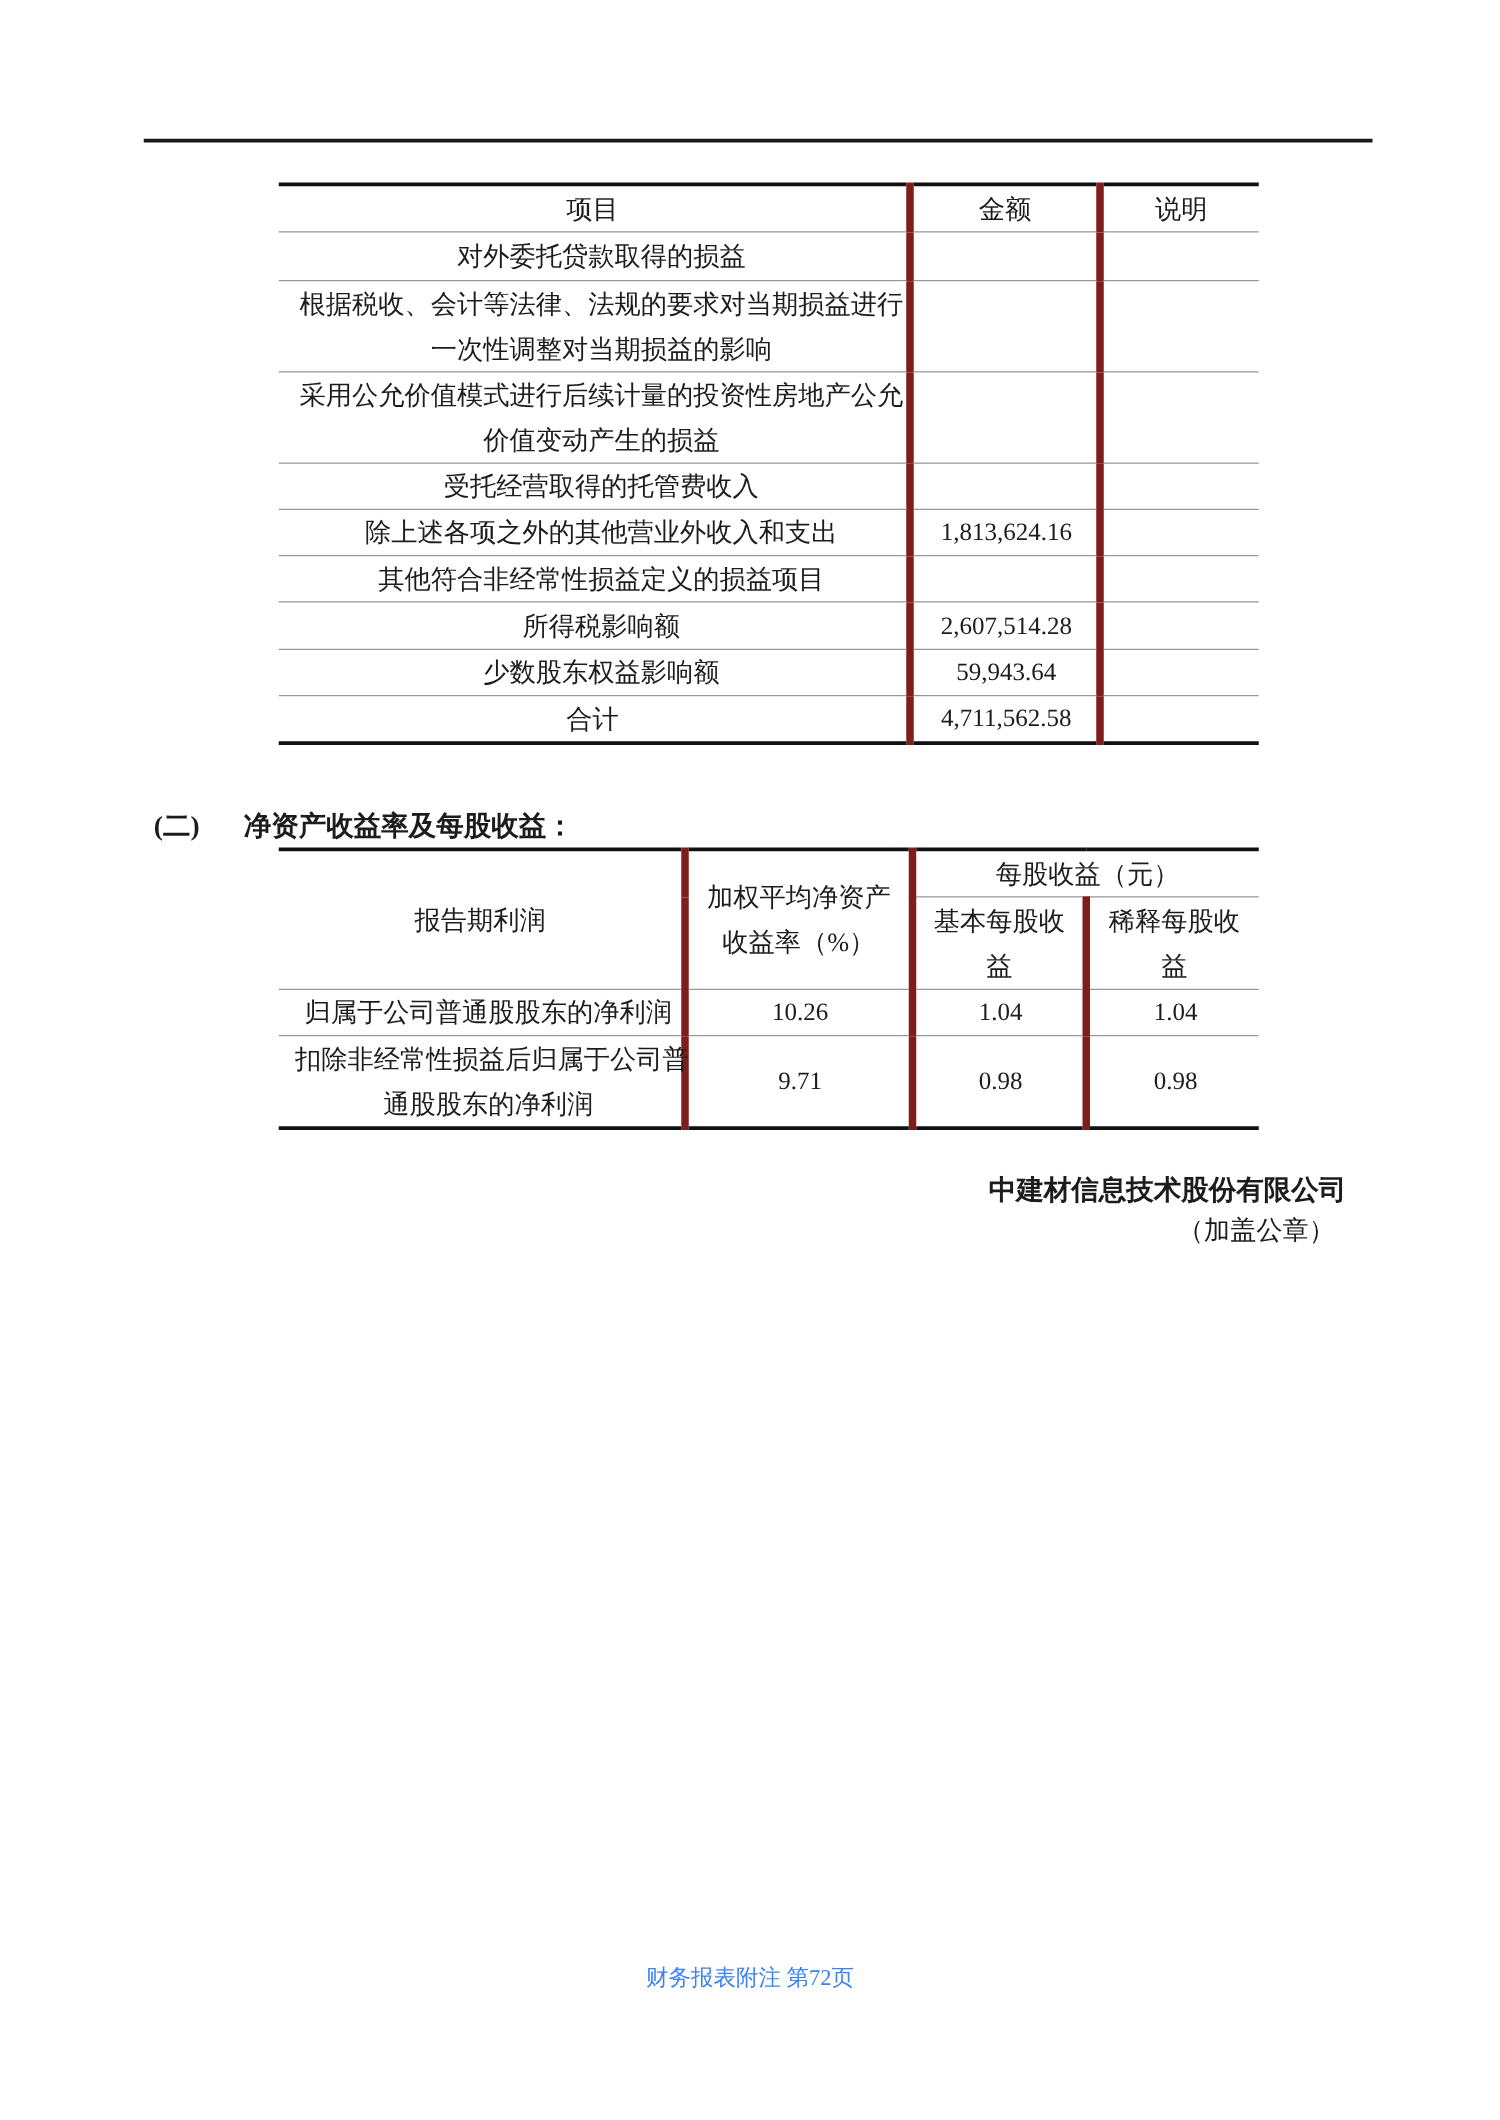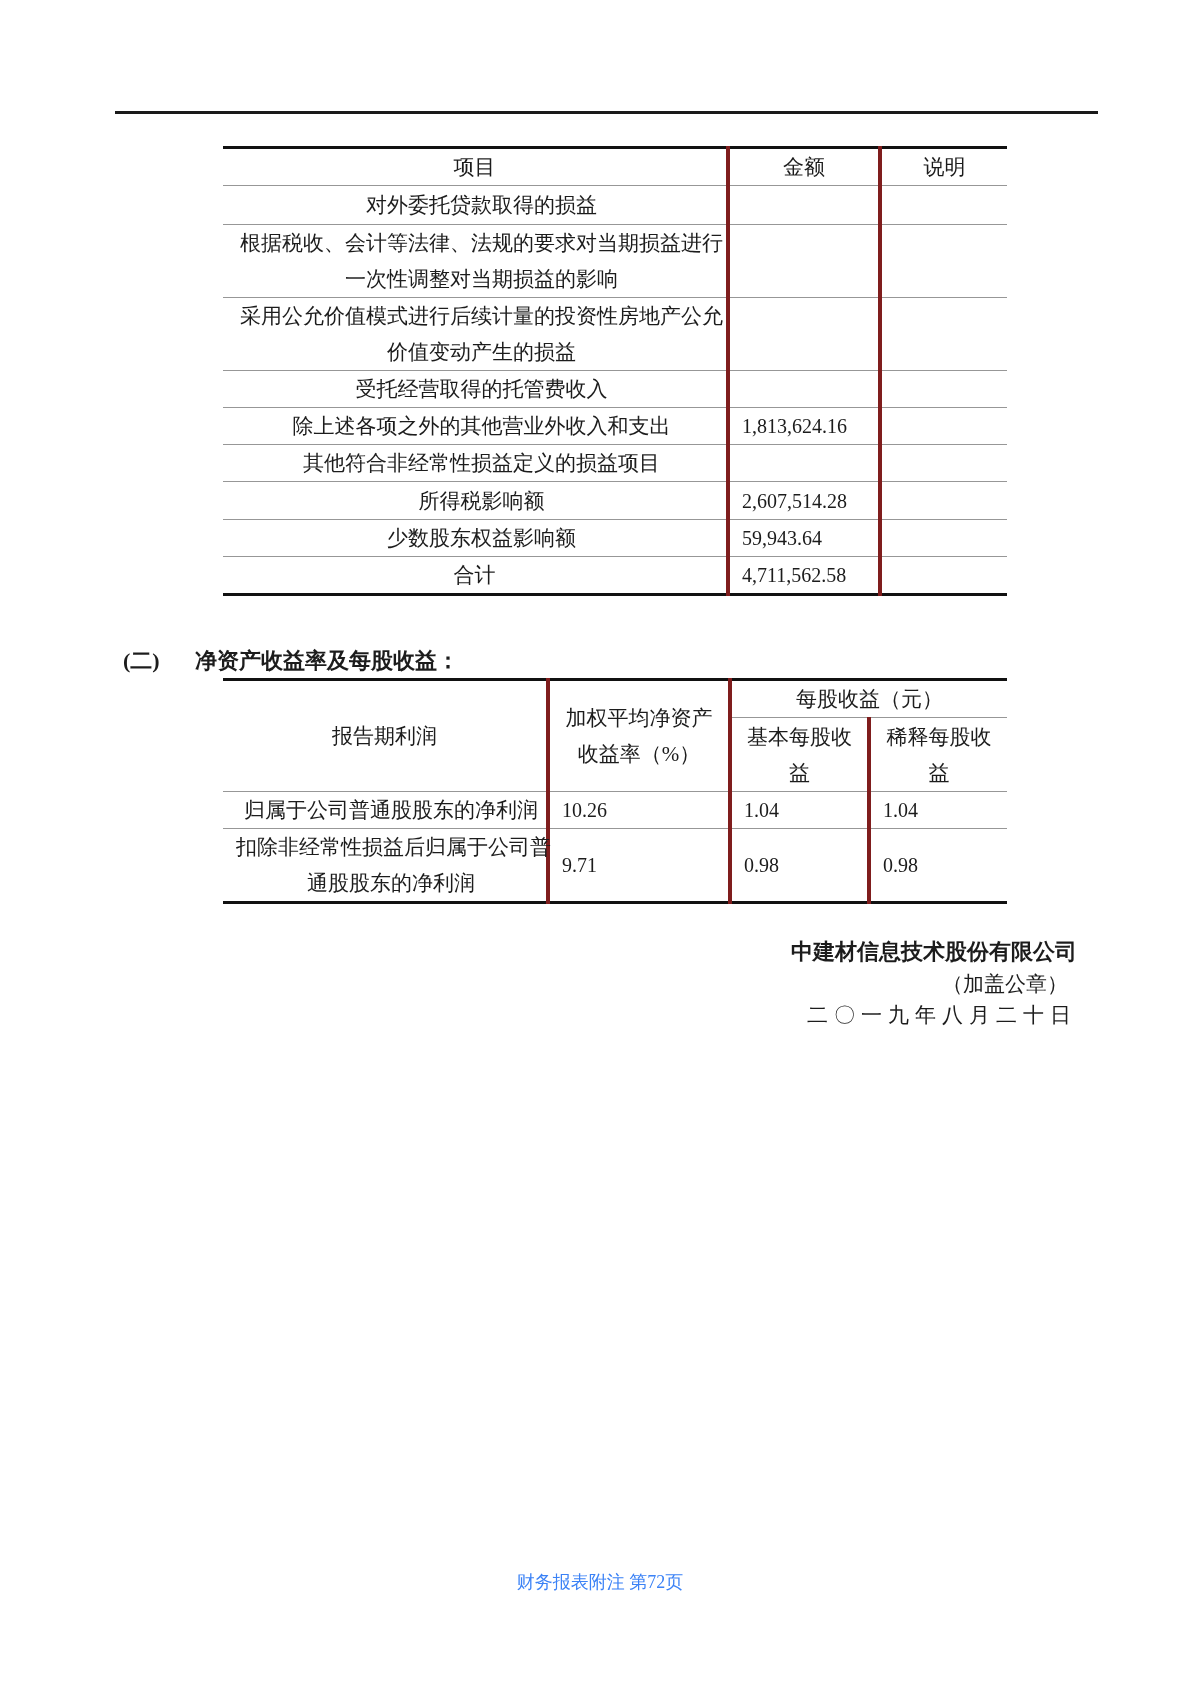"项目" .tbl td.vline, .tbl th.vline { border-right: 4px solid #7f1d1d -> 6px solid #7f1d1d }
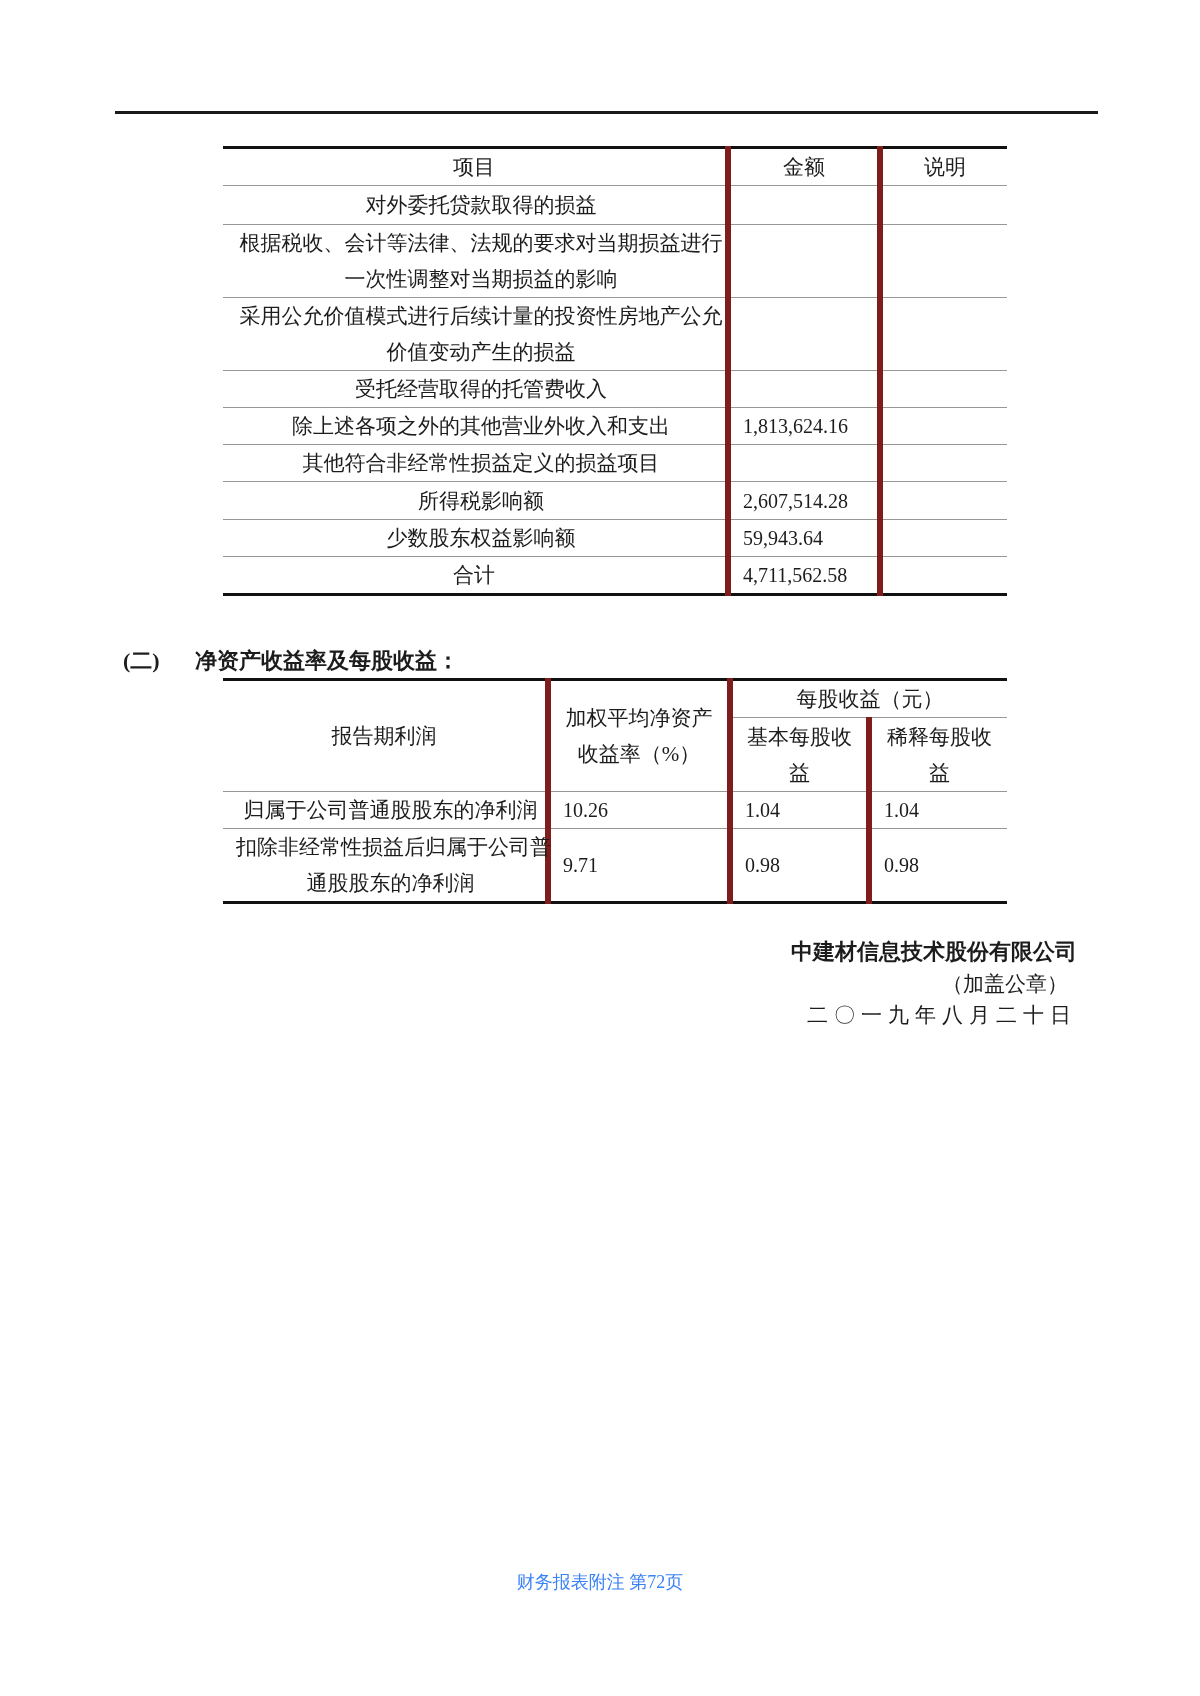"1,813,624.16" .num { text-align: left -> center }
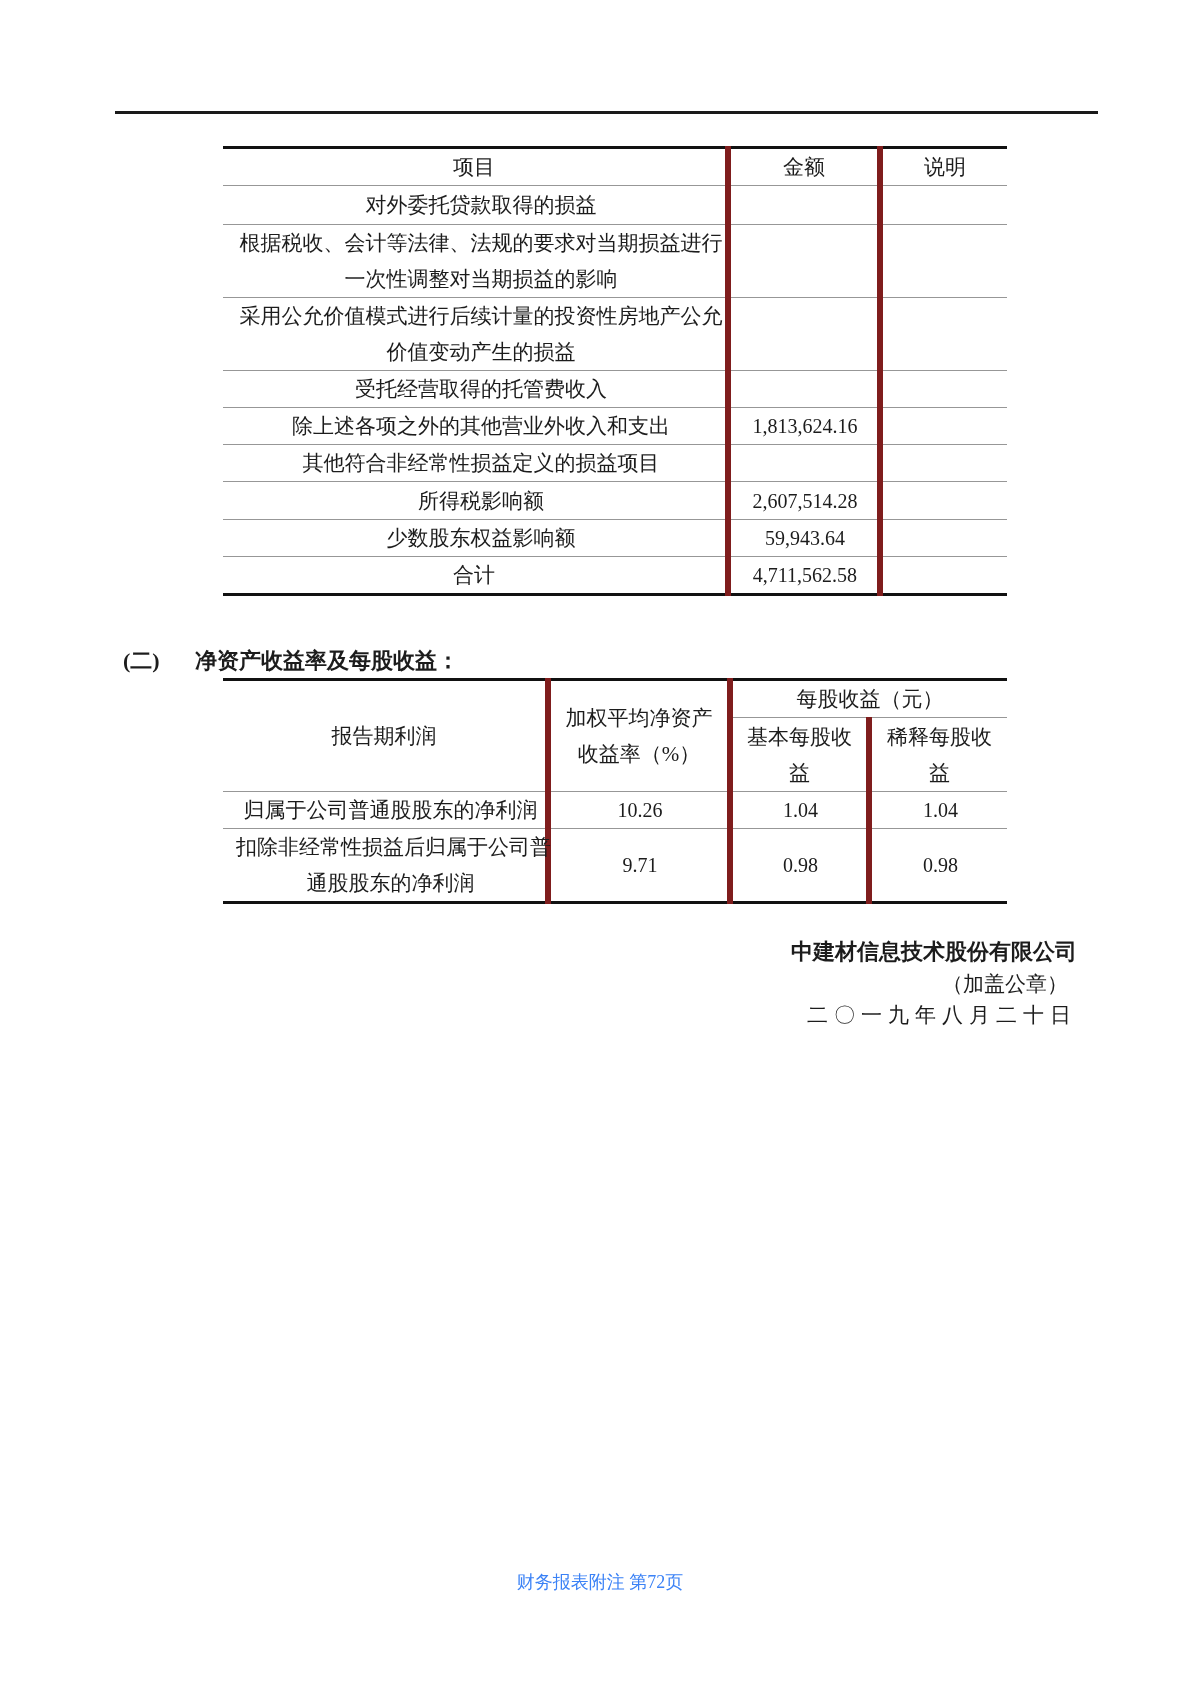"二〇一九年八月二十日" div.sig-date { html: <div>二〇一九年八月二十日</div> -> none }
